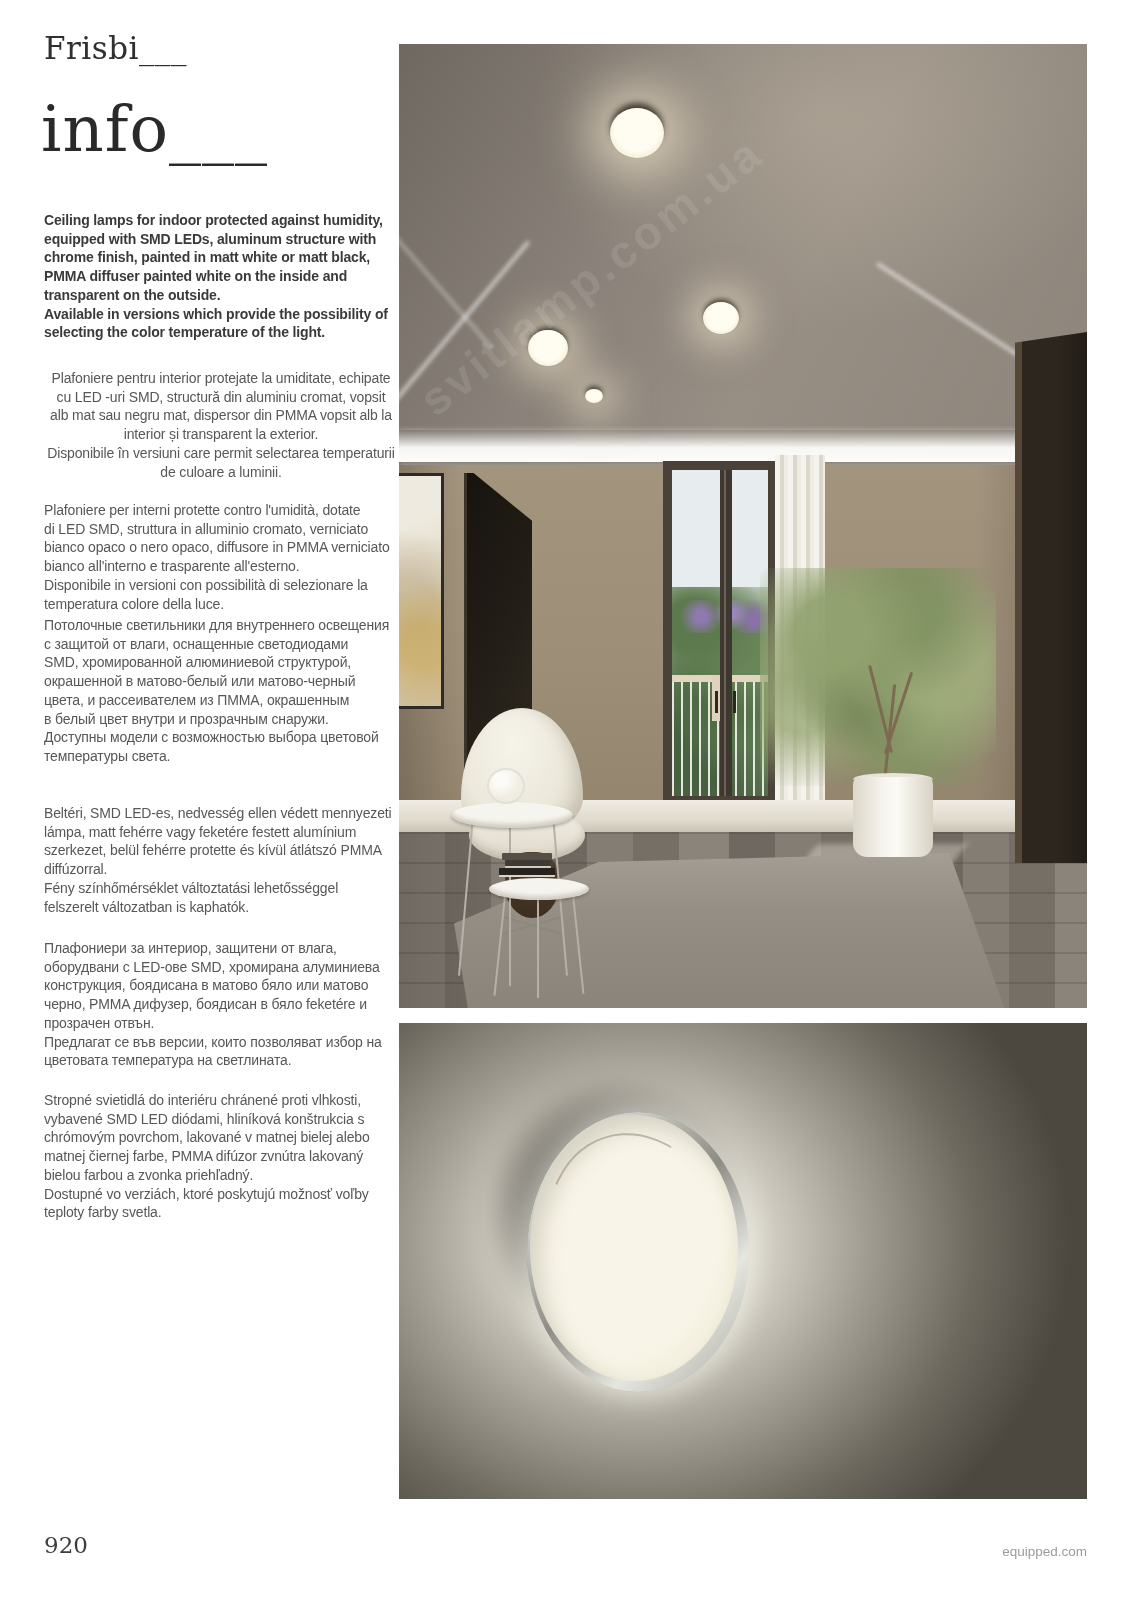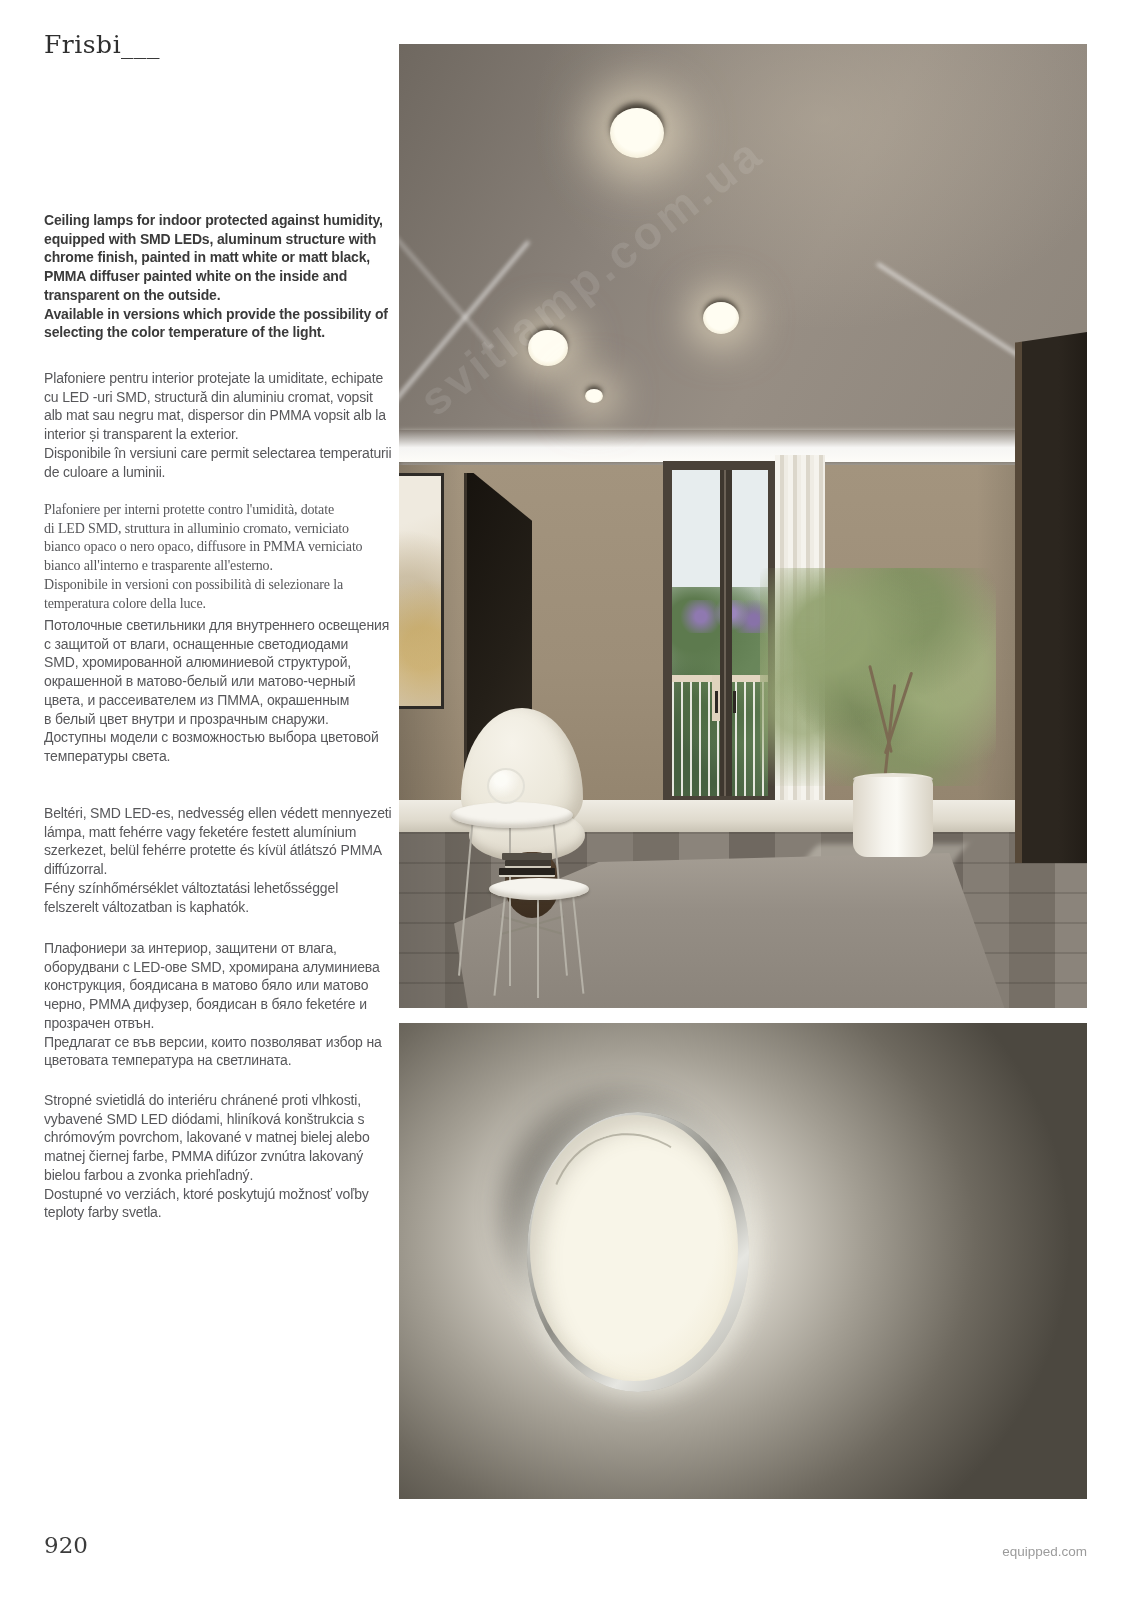"Frisbi___" .brand { font-size: 25px -> 31px }
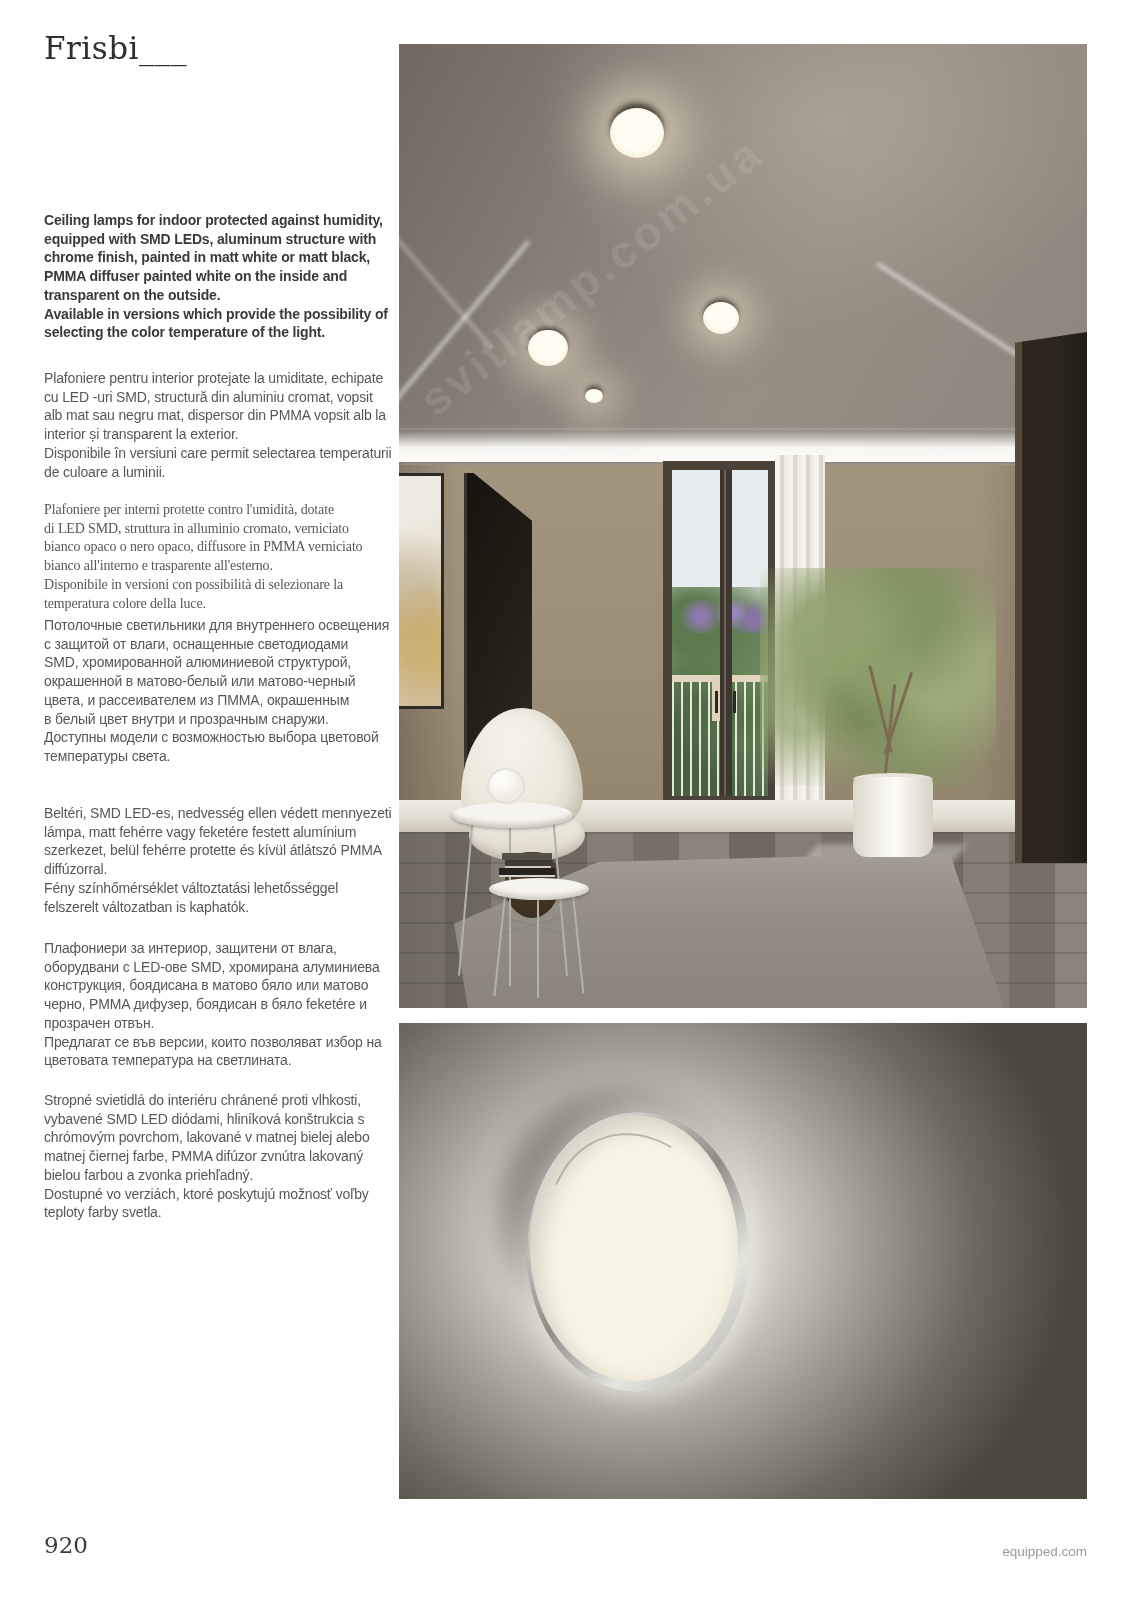"info___" div.info-title { html: none -> <div>info___</div> }
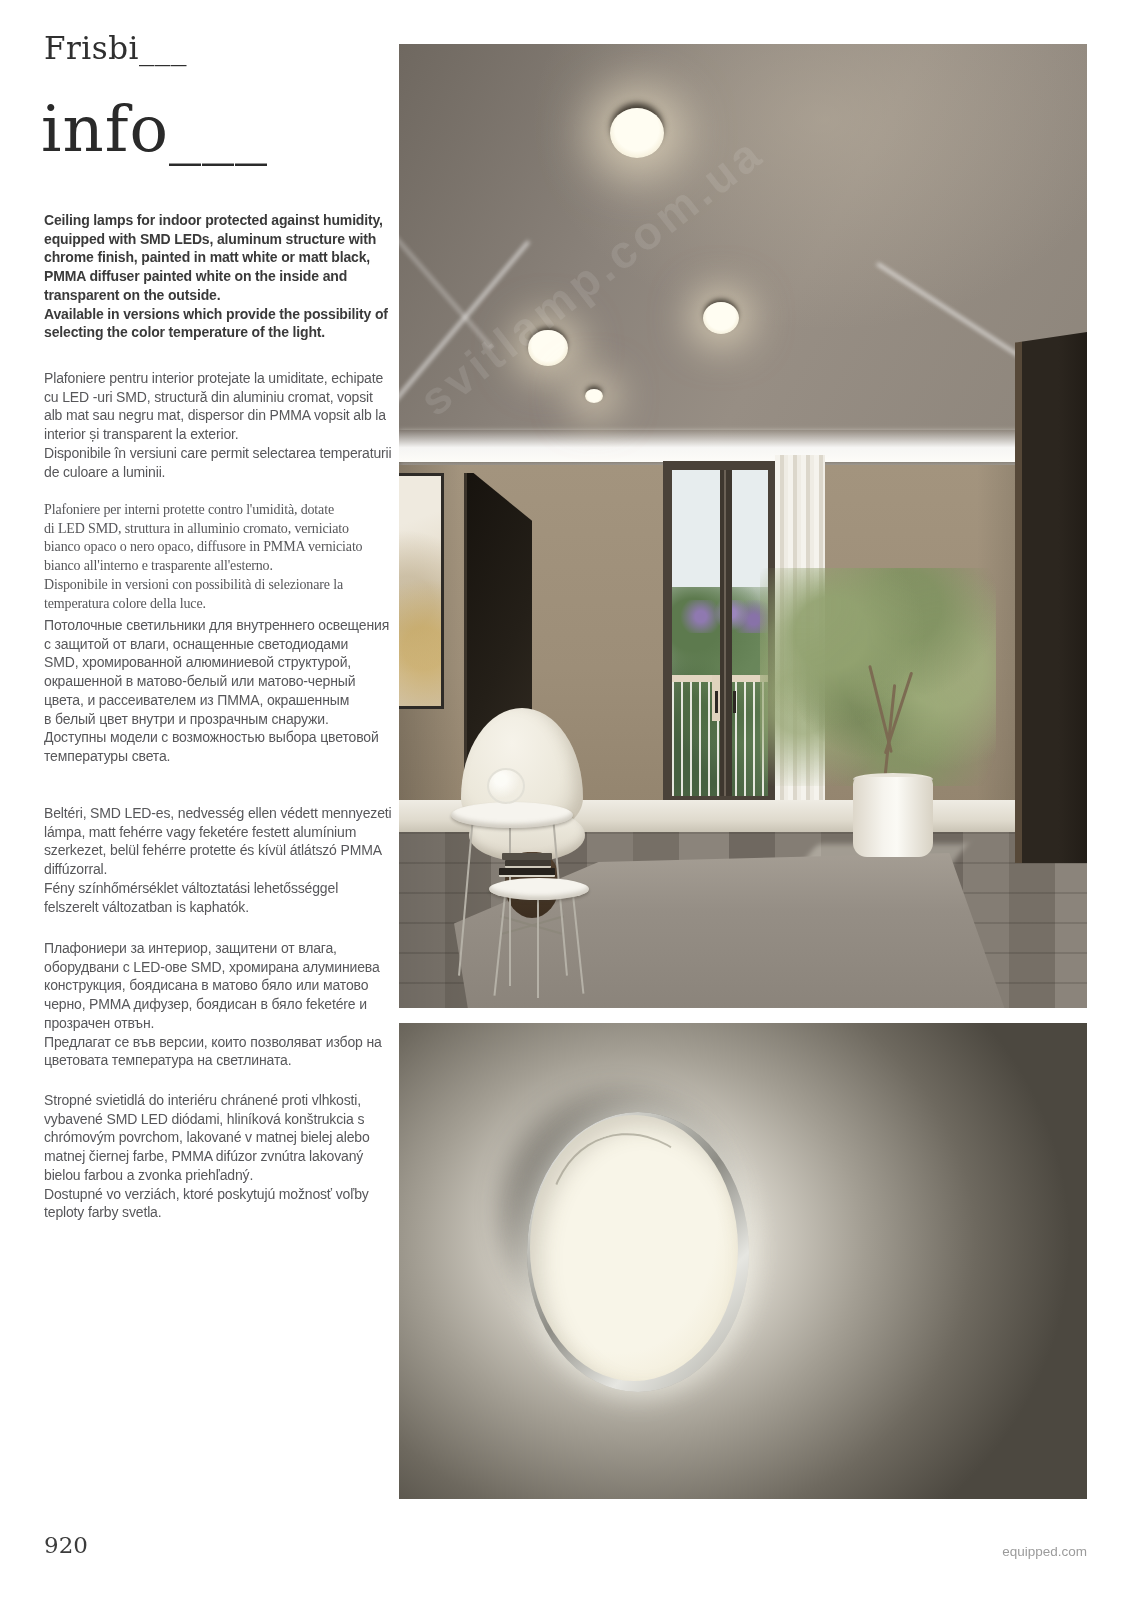"Plafoniere pentru interior protejate la" .d-ro { text-align: none -> center }
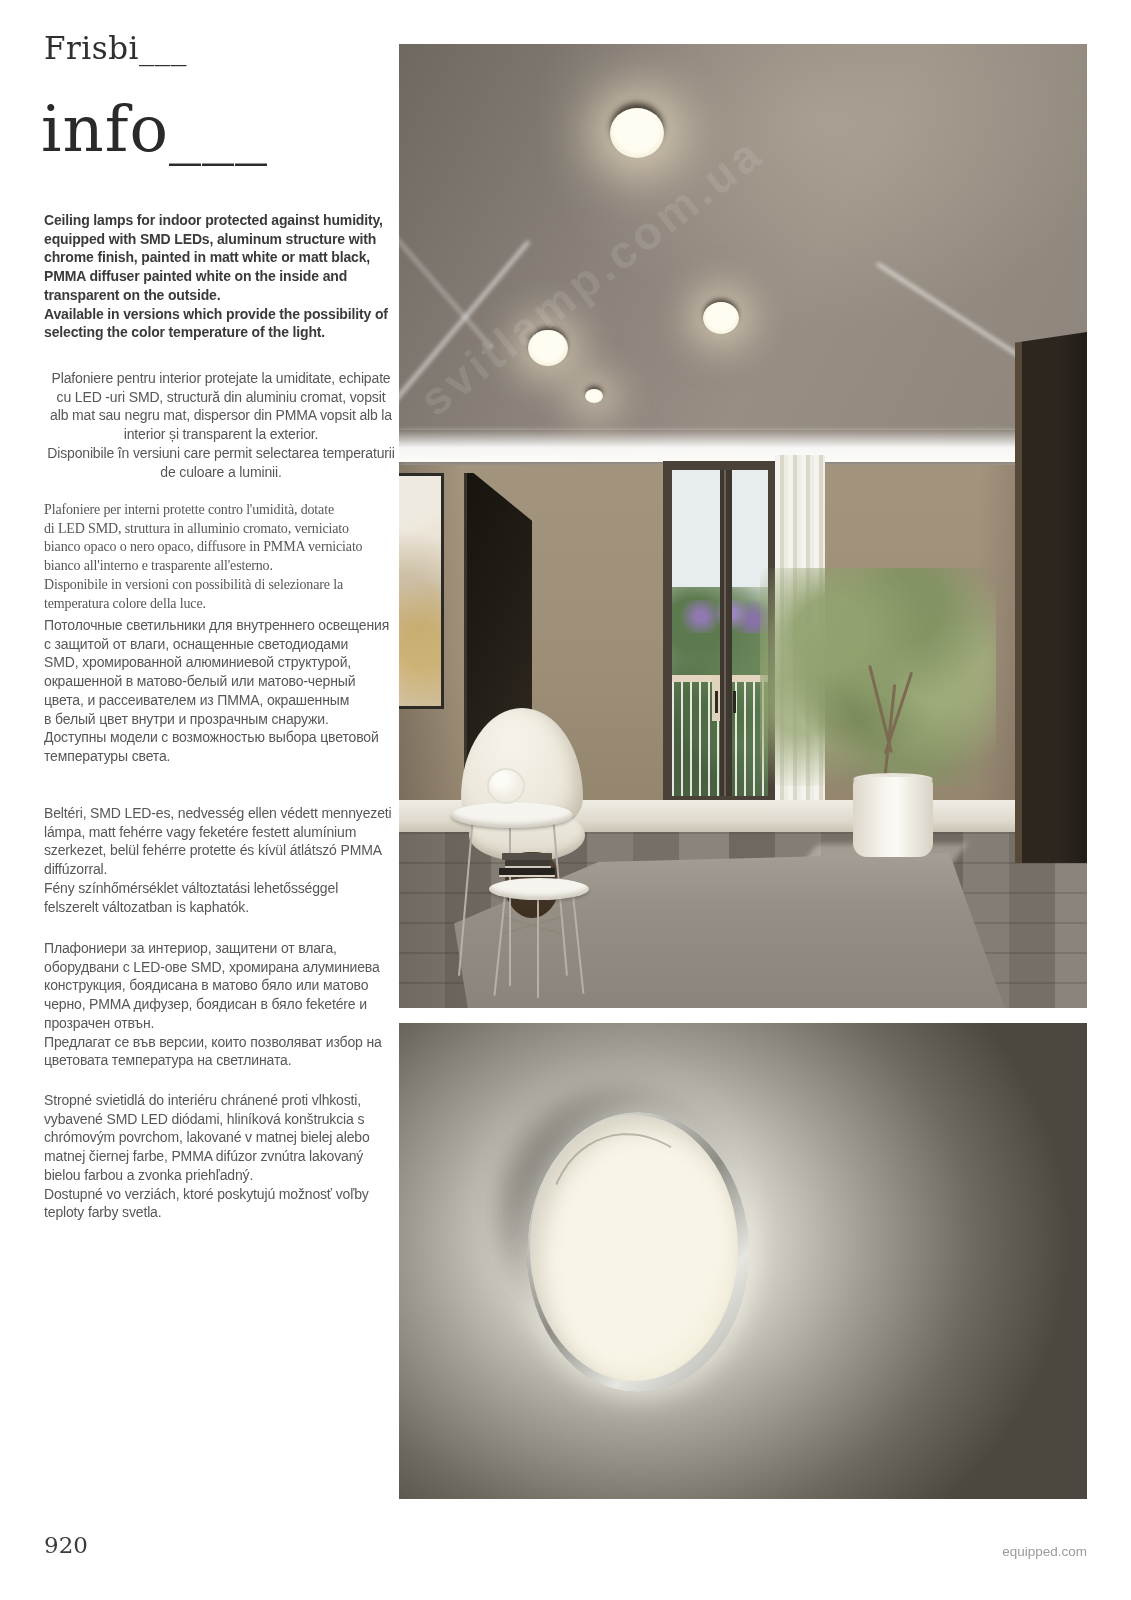"Plafoniere per interni protette contro" .d-it { font-family: Liberation Serif, serif -> none }
